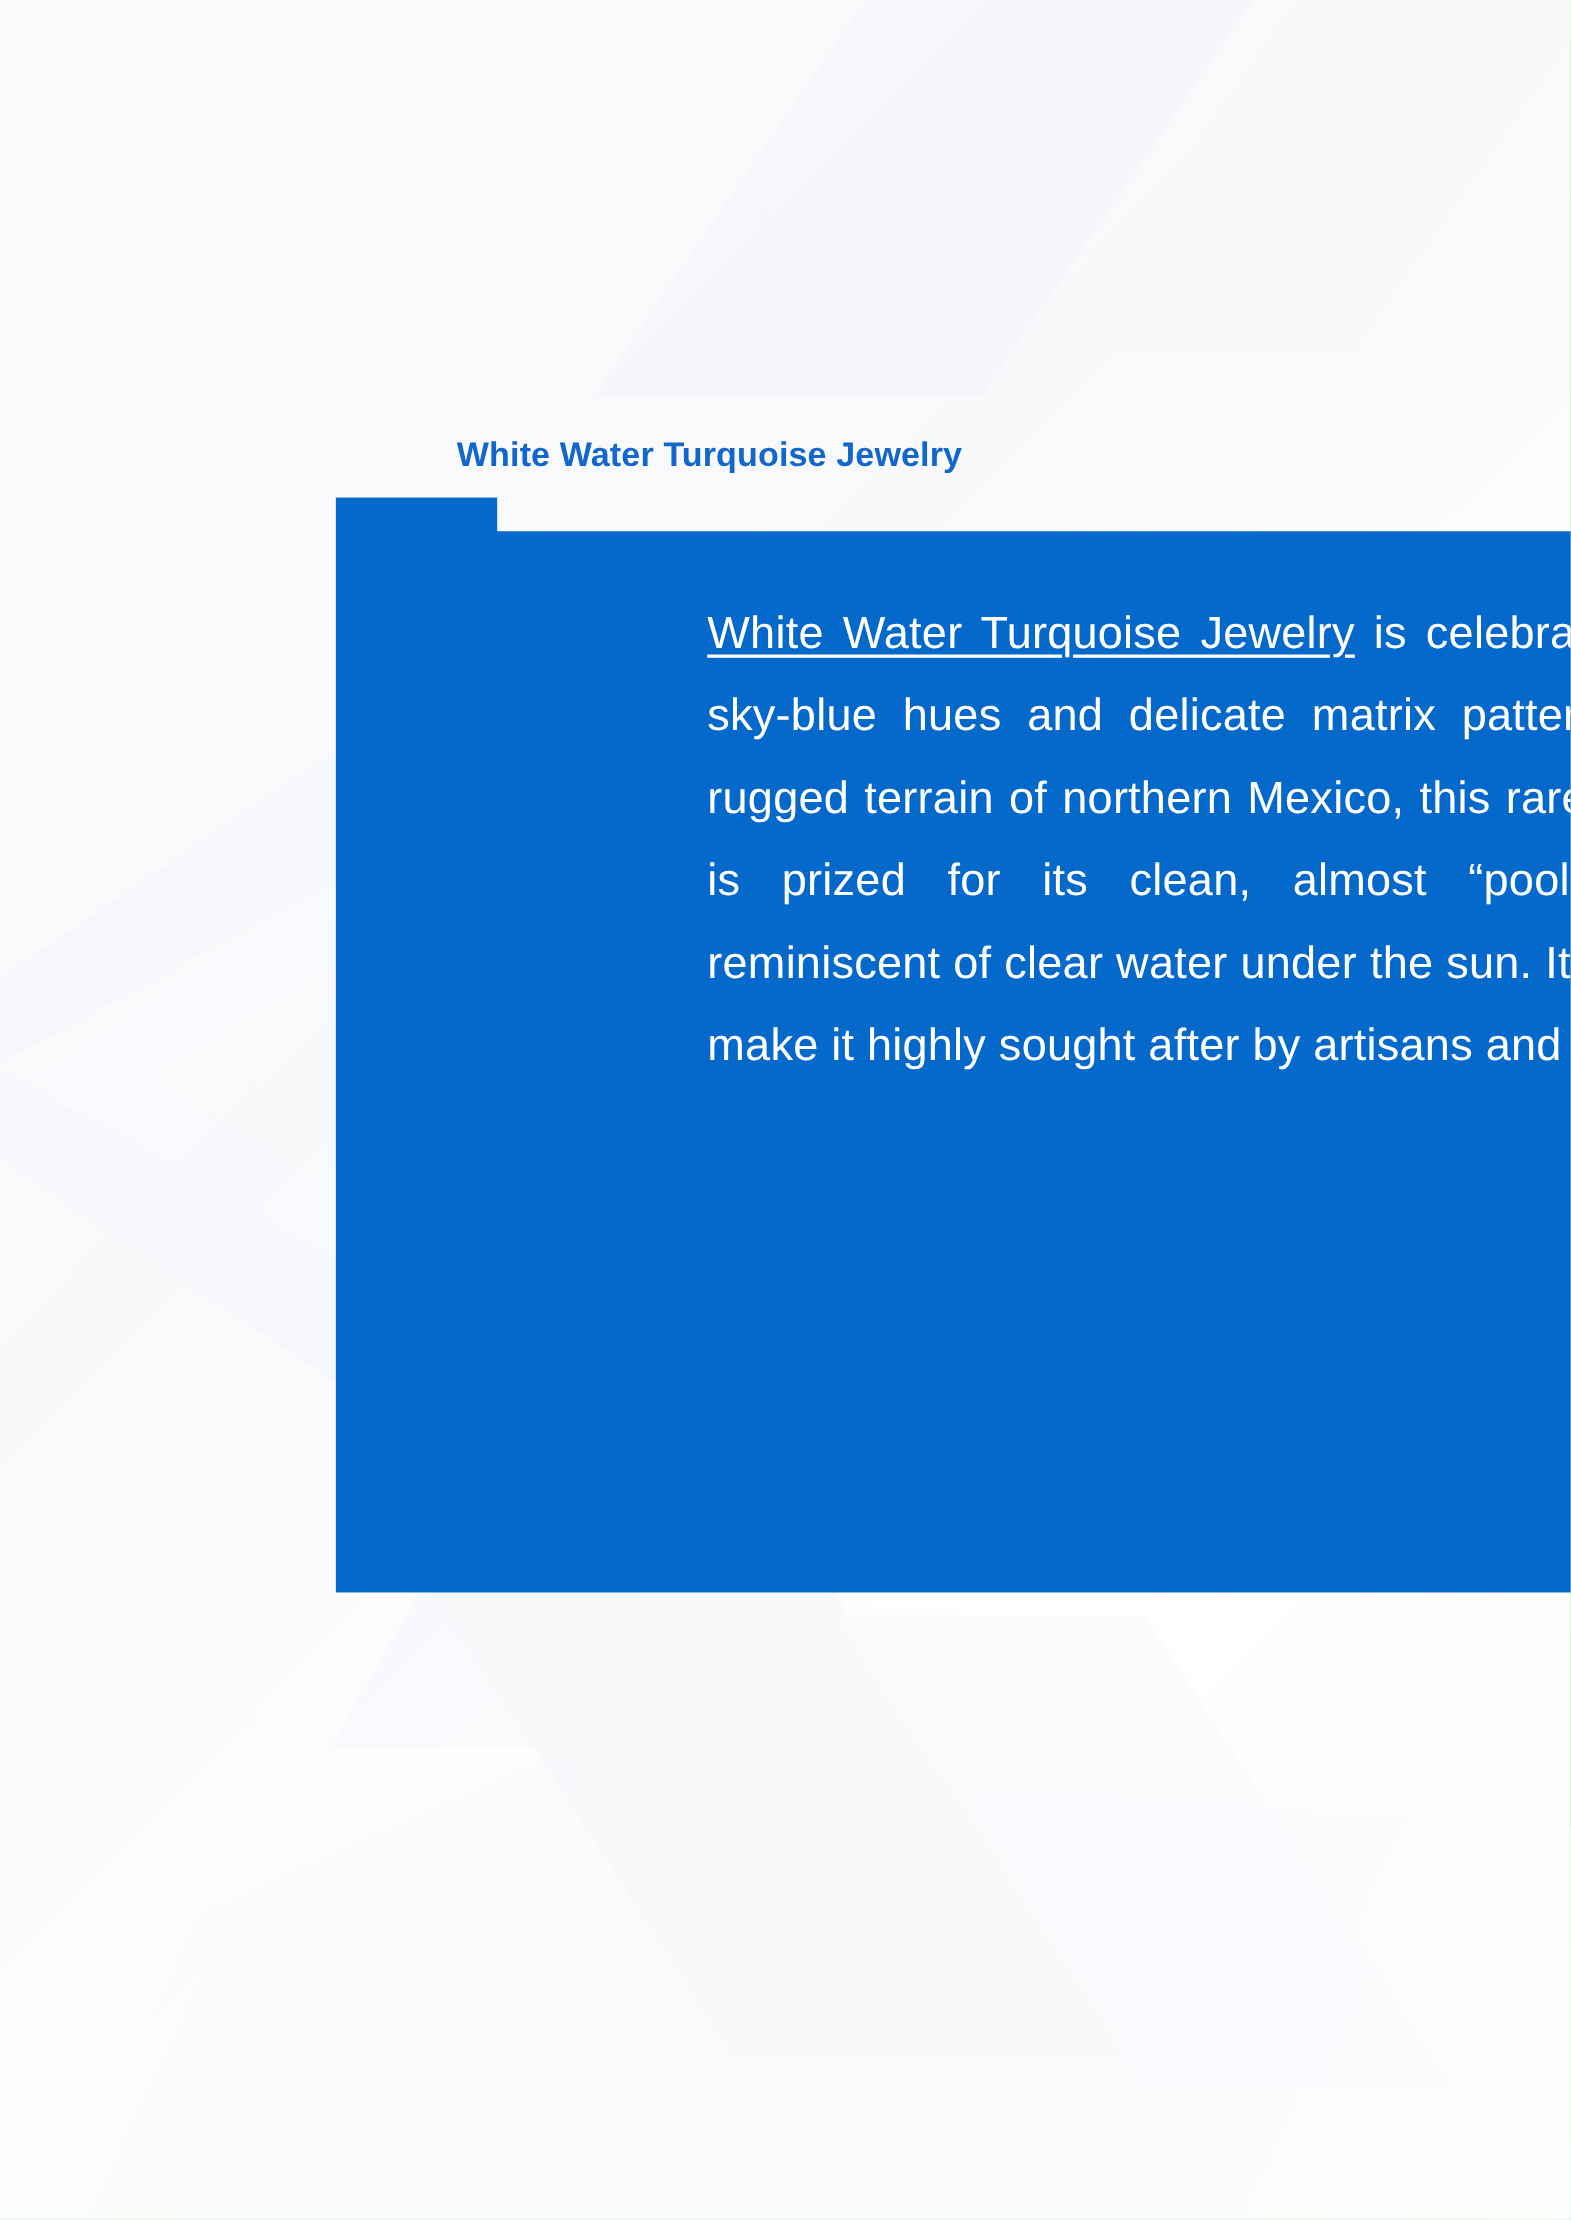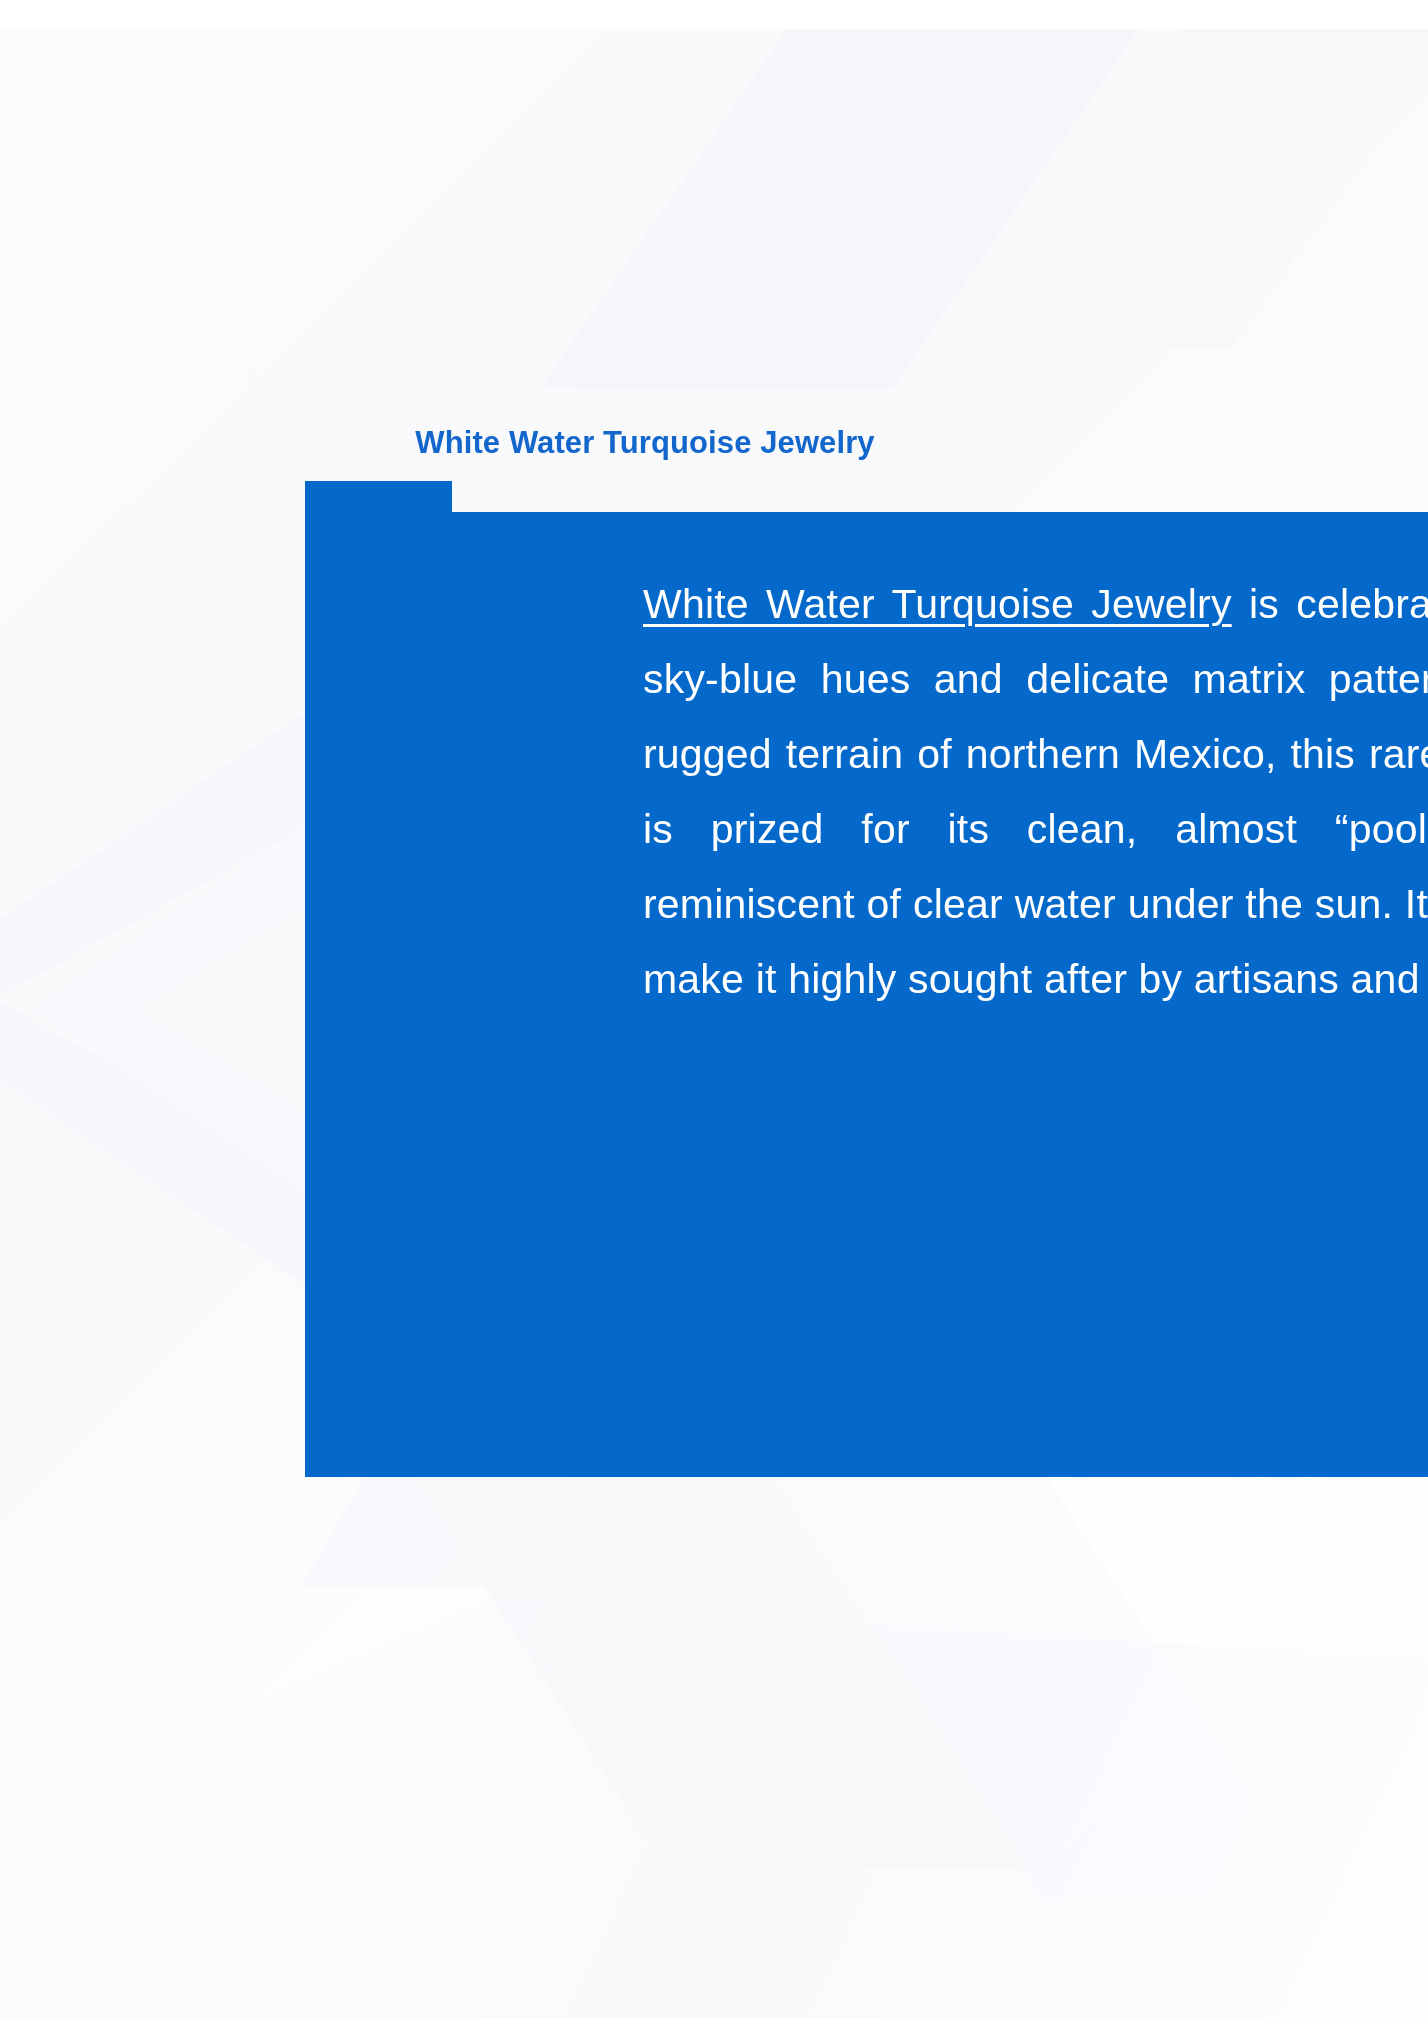"White Water Turquoise Jewelry" #slide { margin-top: 29px -> none }
